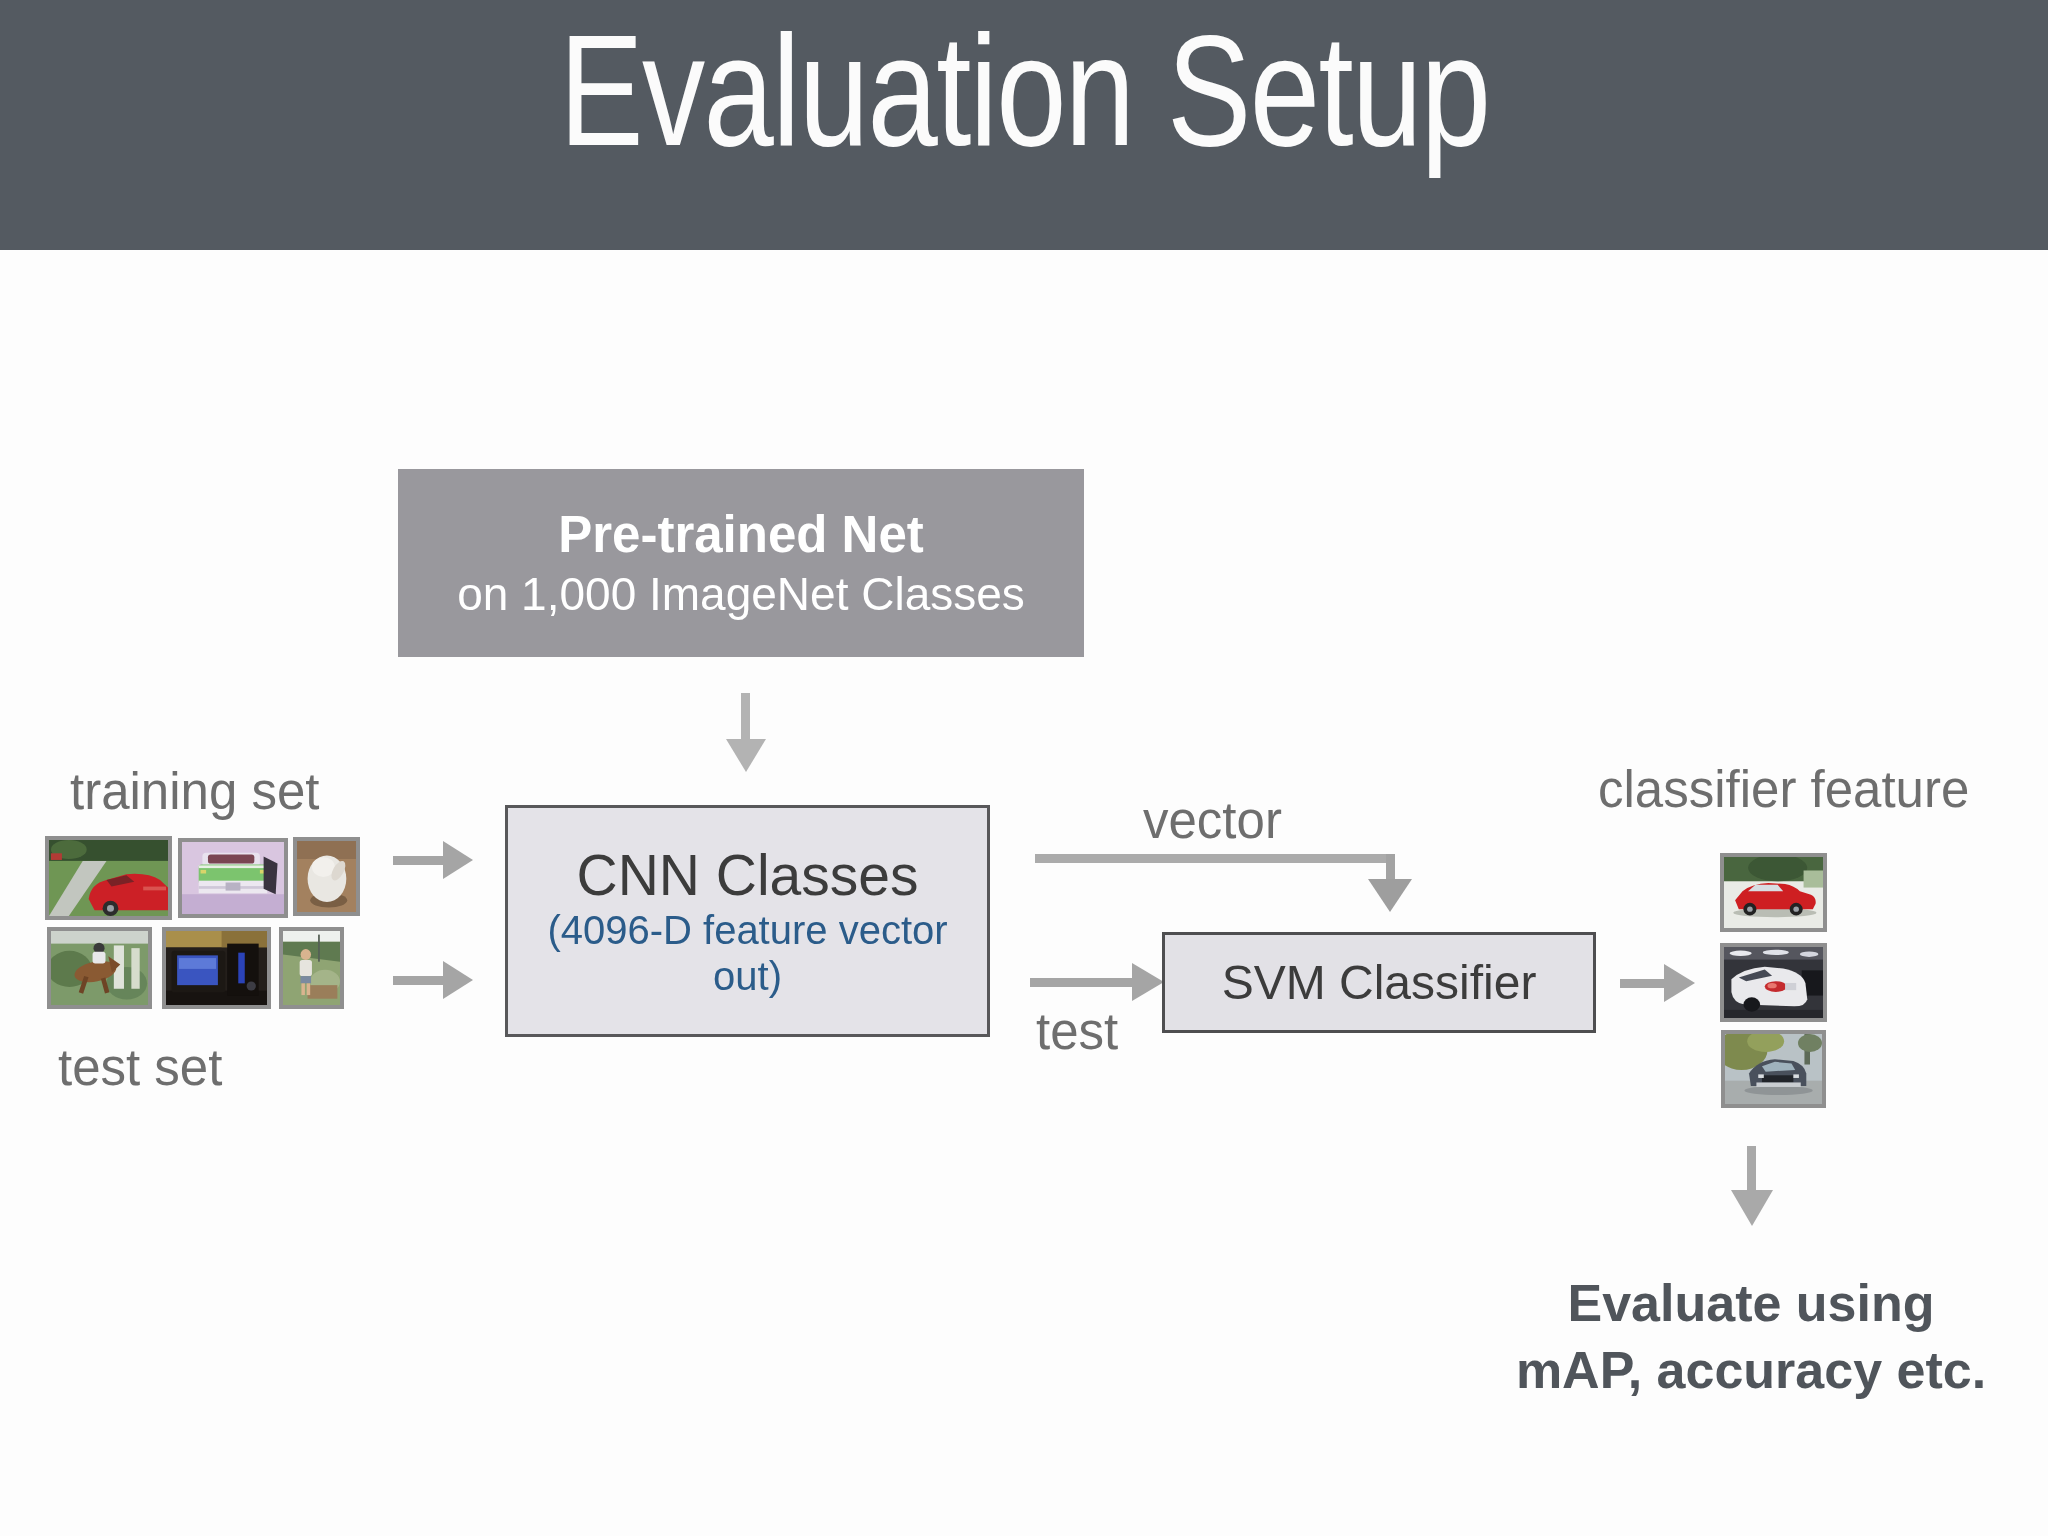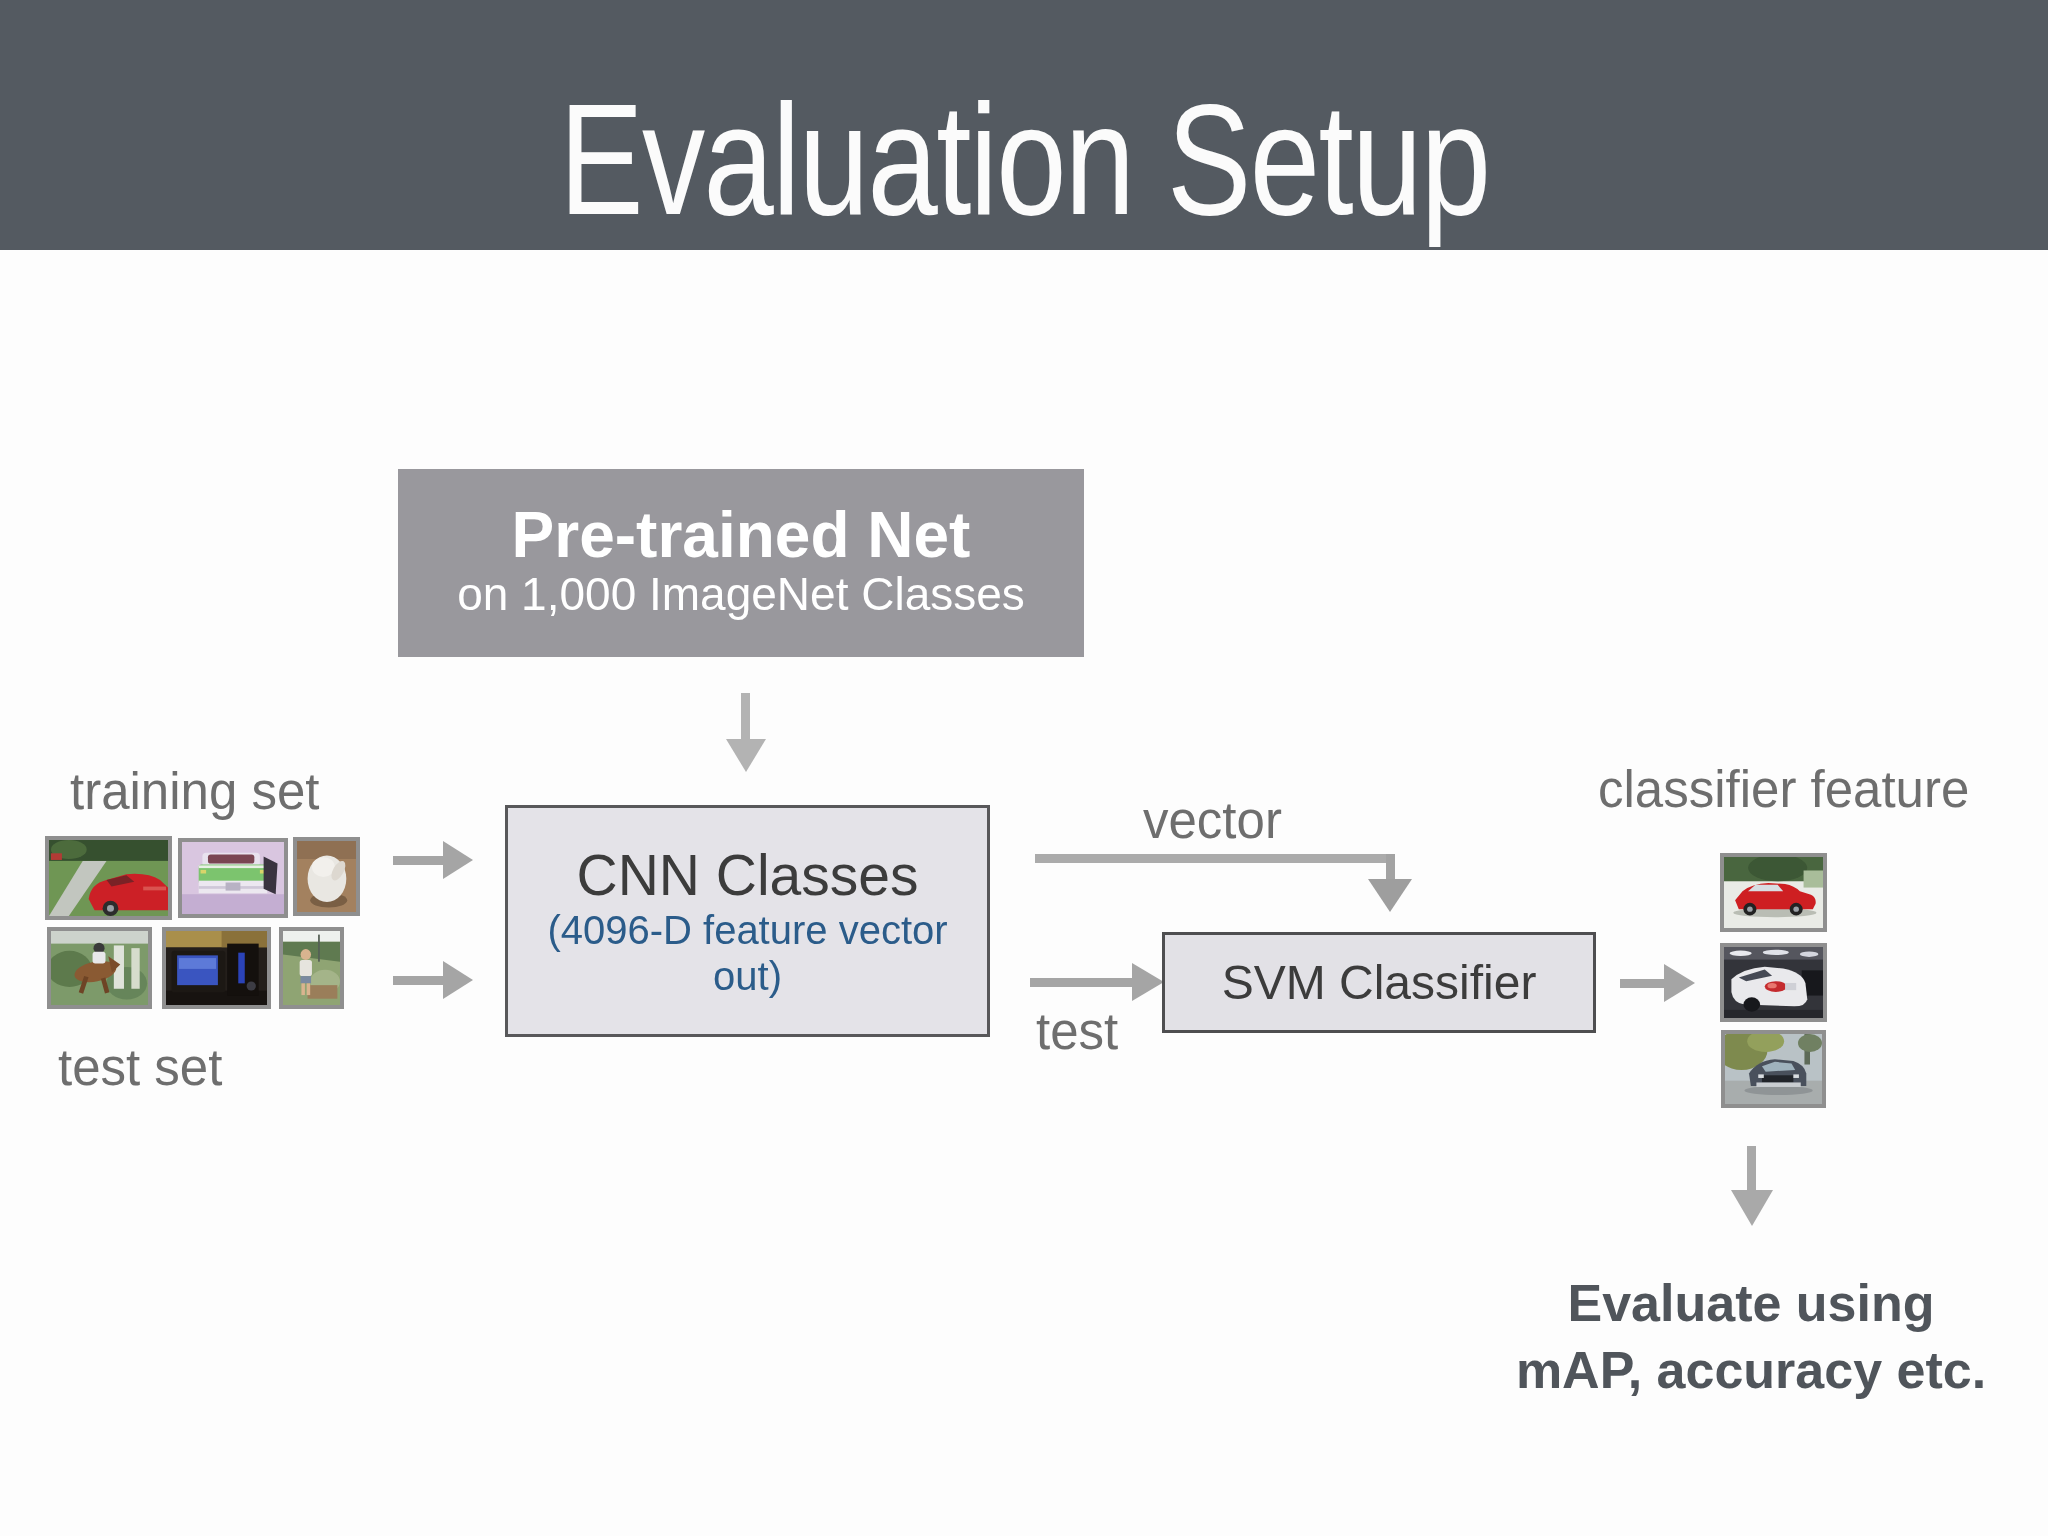"Evaluation Setup" .header { align-items: flex-end -> flex-start }
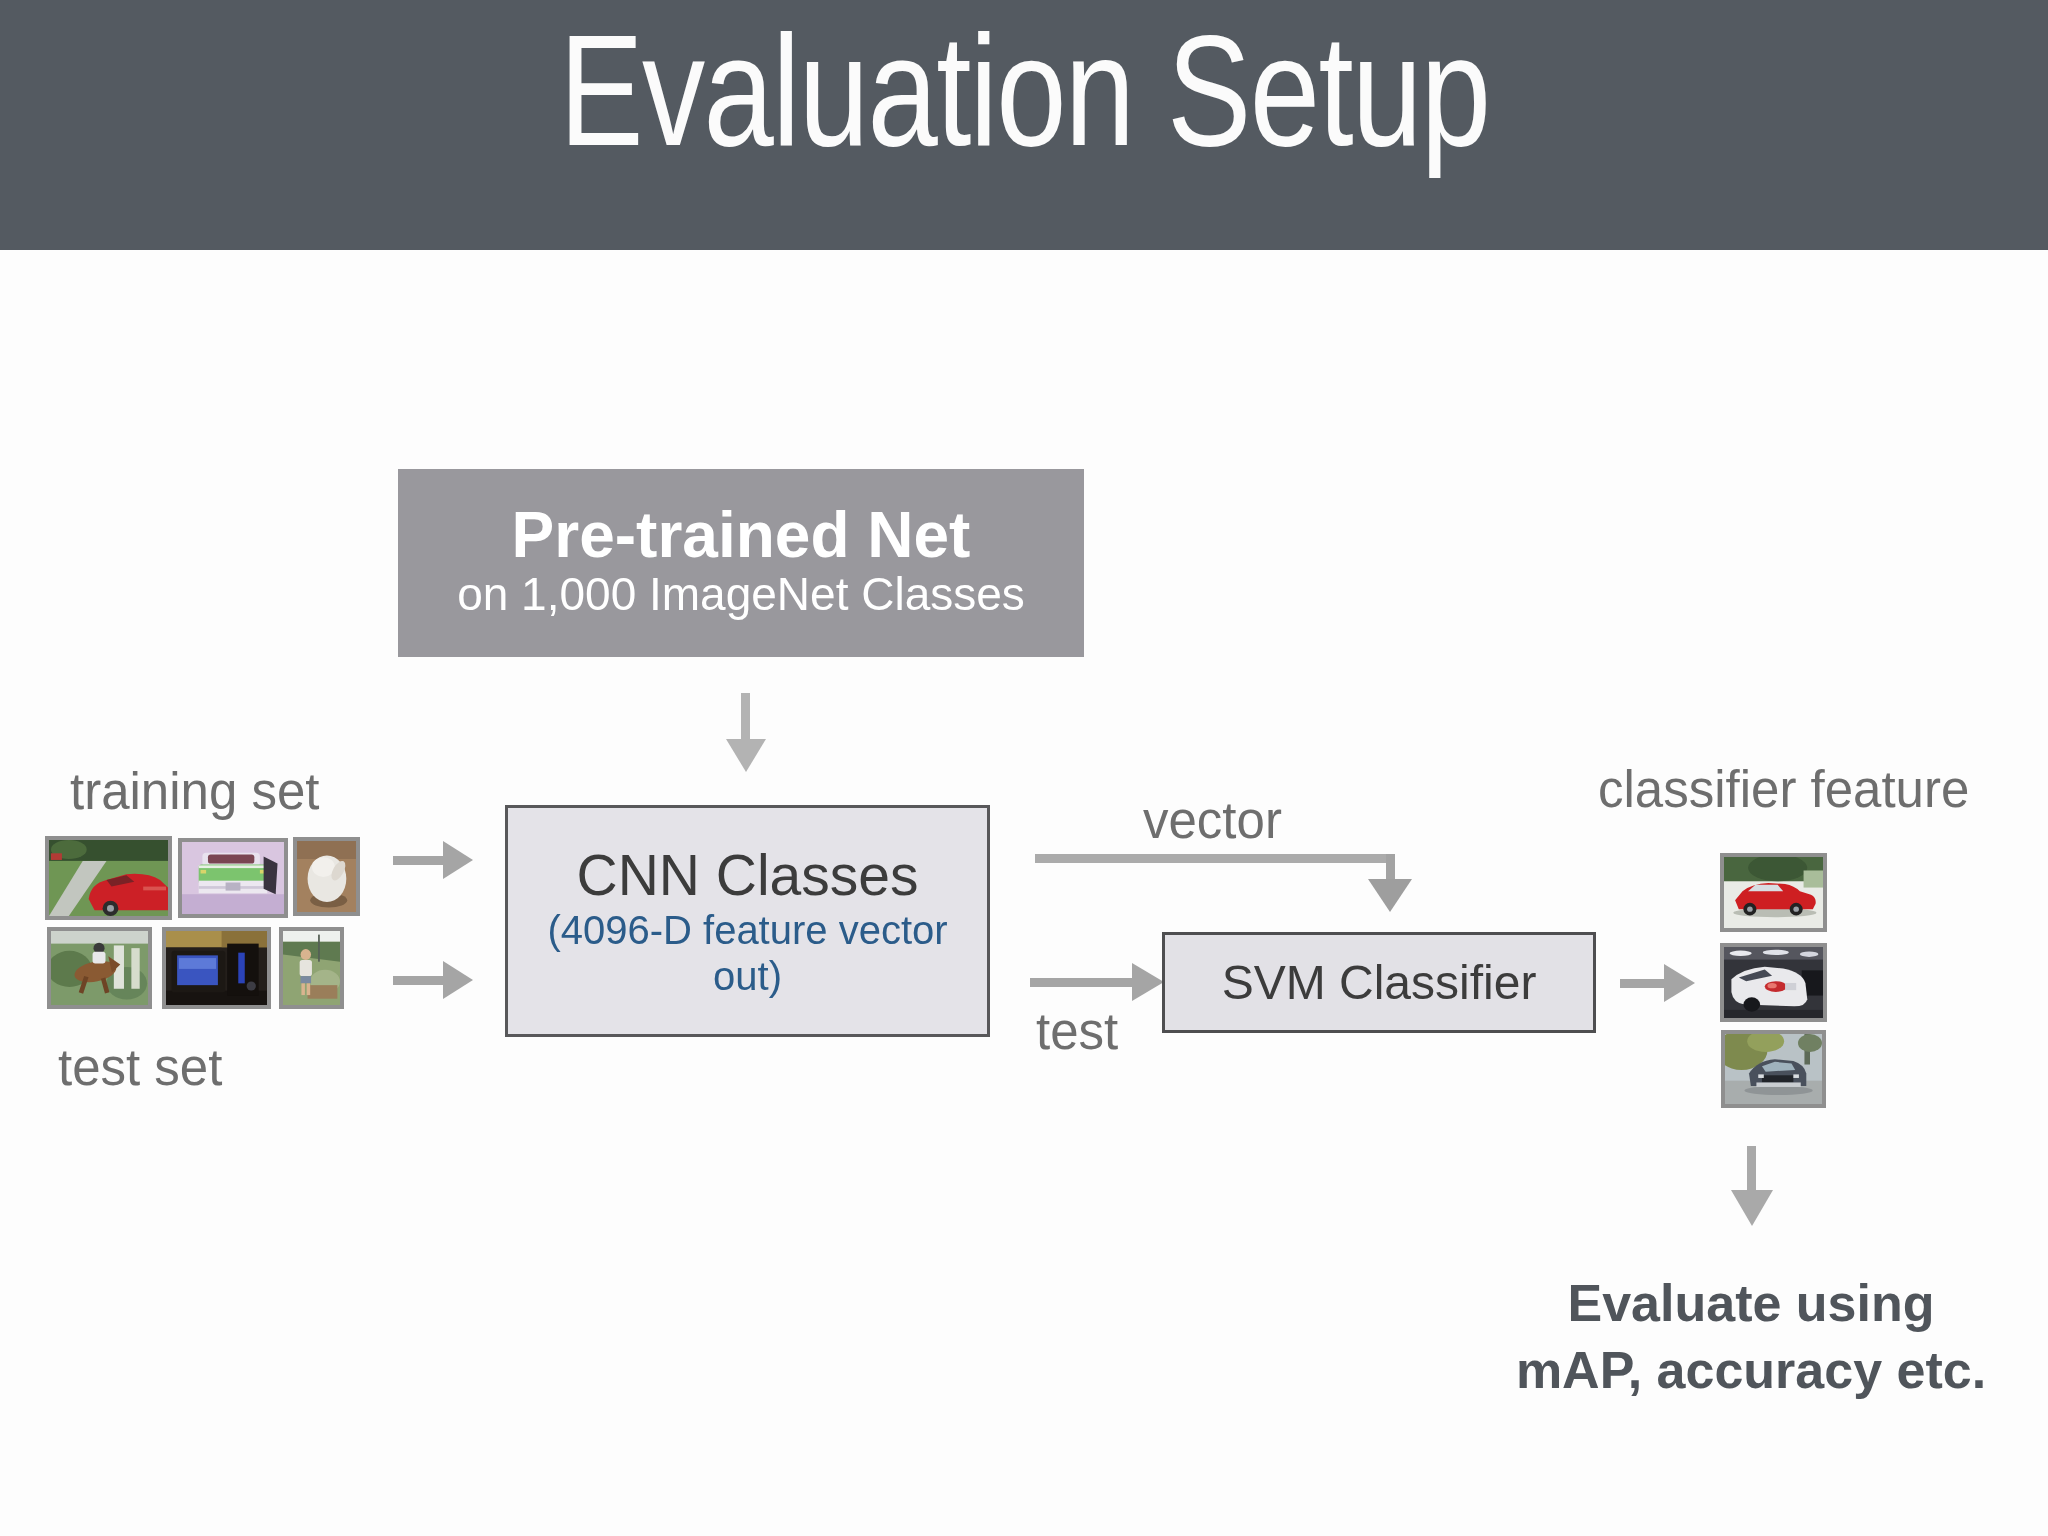"Pre-trained Net" .pretrained .l1 { font-size: 64px -> 51px }
